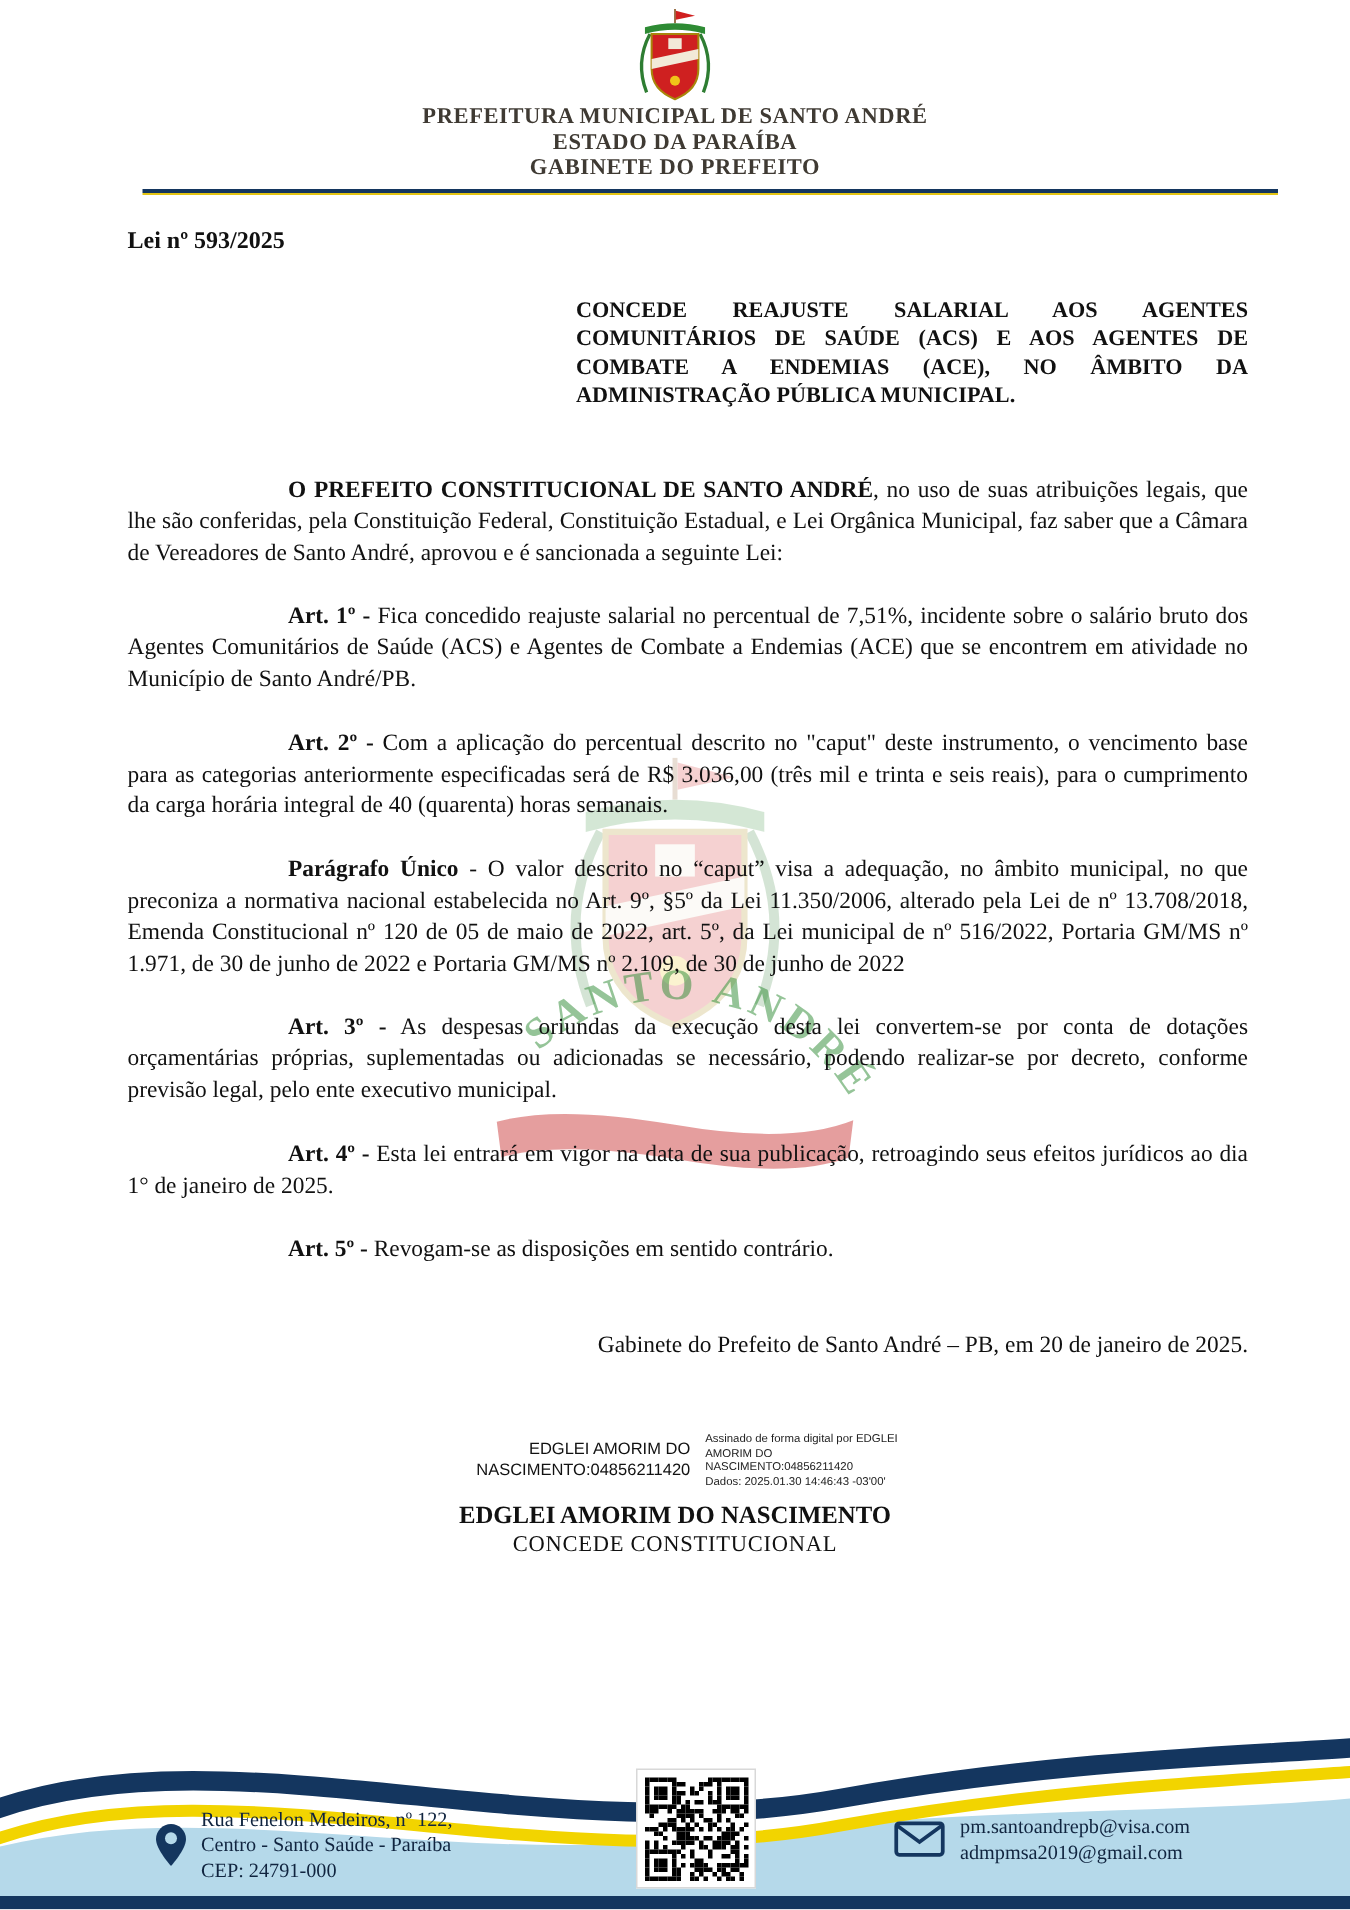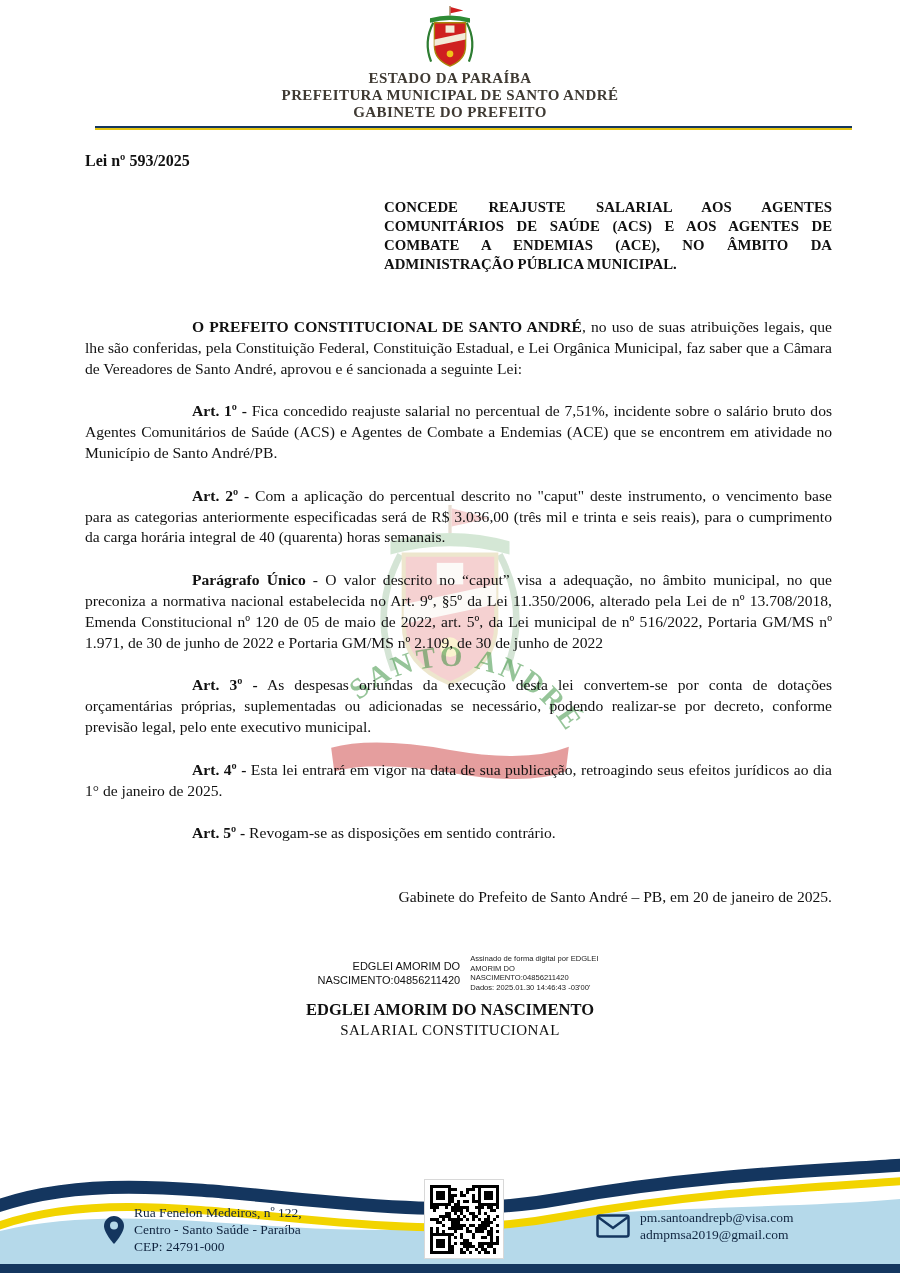"ESTADO DA PARAÍBA" div.org-line { order: before "PREFEITURA MUNICIPAL DE SANTO ANDRÉ" -> after "PREFEITURA MUNICIPAL DE SANTO ANDRÉ" }
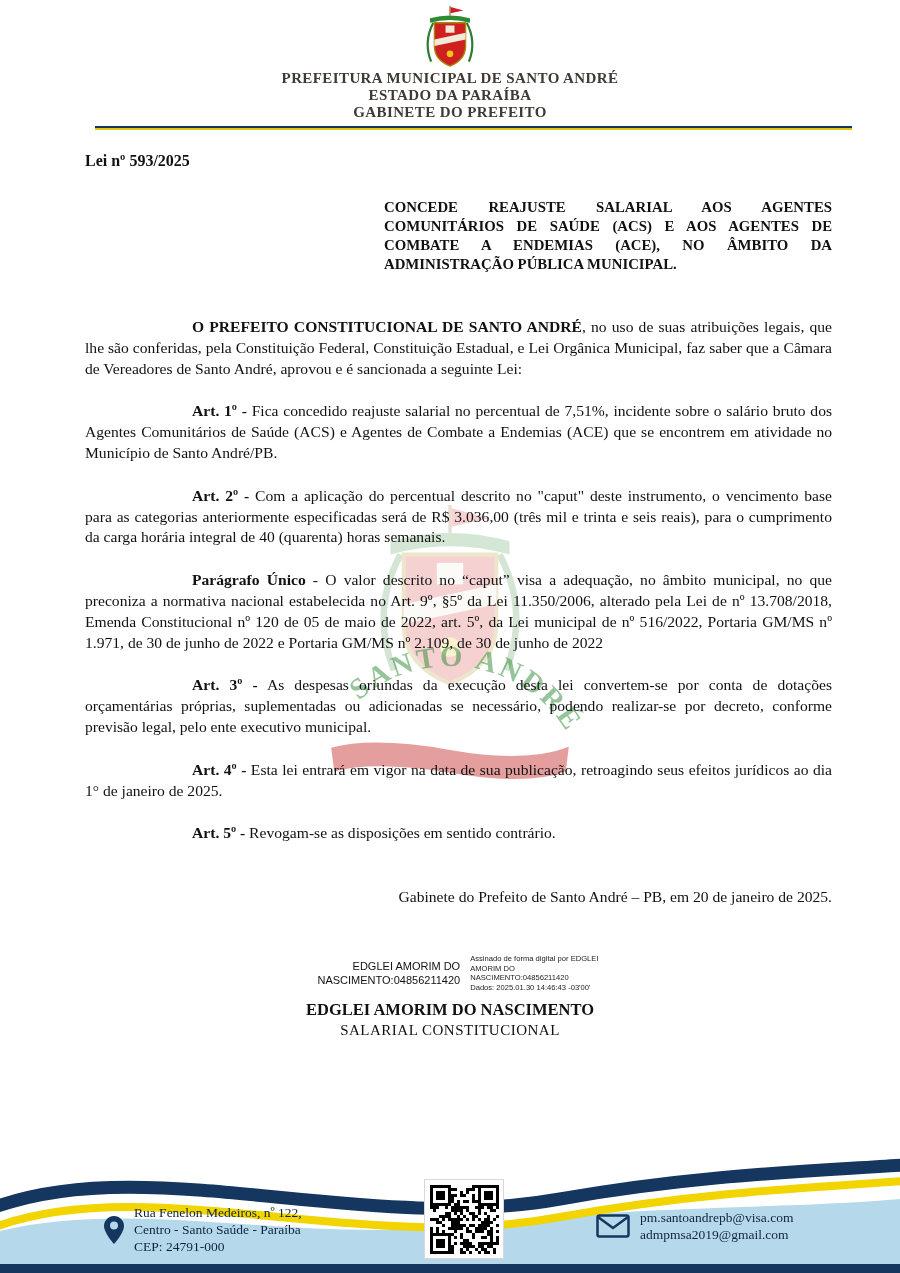"SALARIAL CONSTITUCIONAL" div.sig-title { text: SALARIAL -> CONCEDE }
